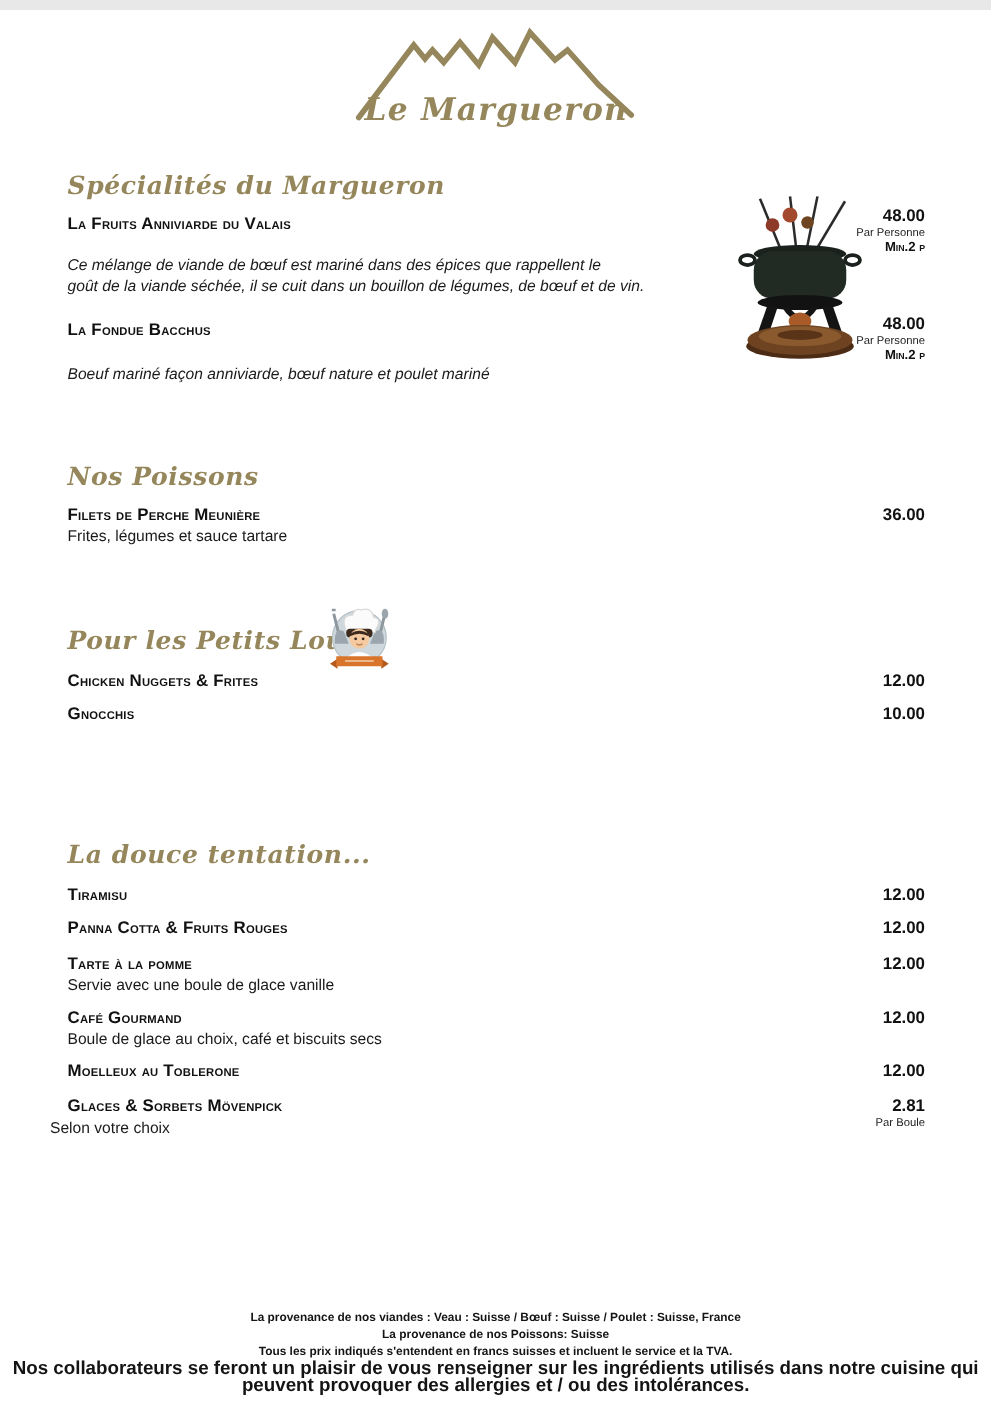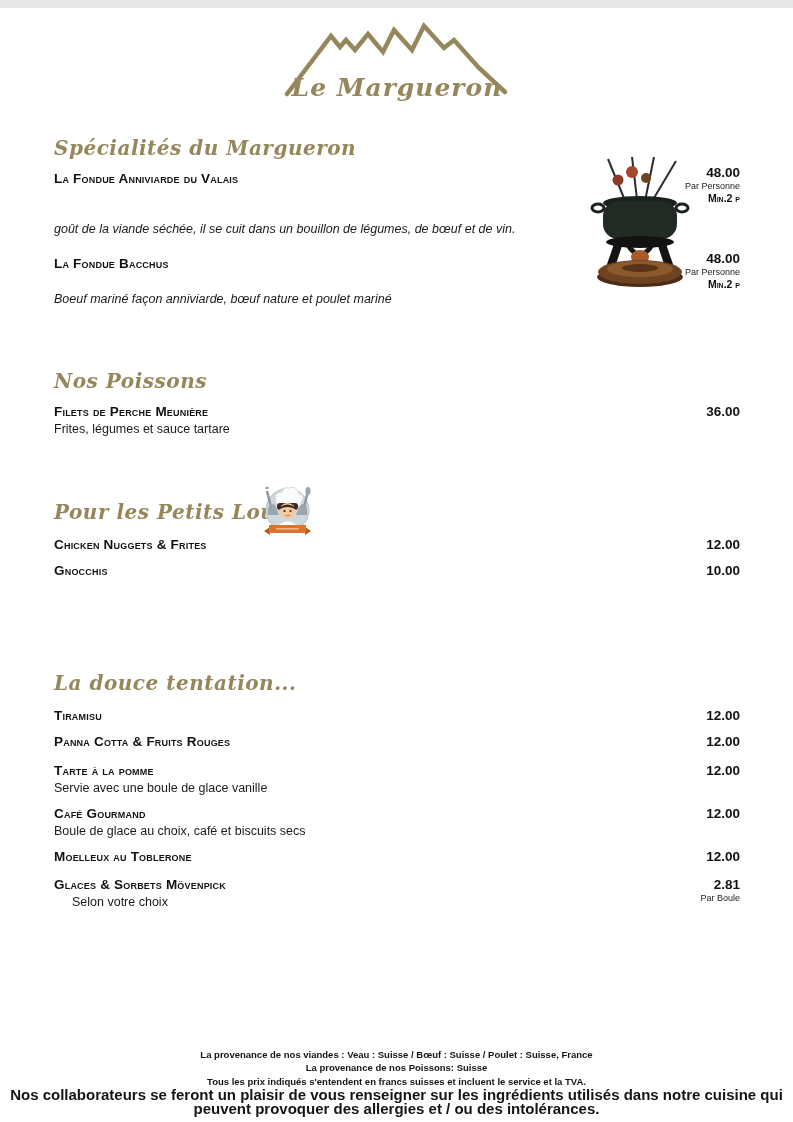"La Fondue Anniviarde du Valais" div.item-name { text: Fondue -> Fruits }
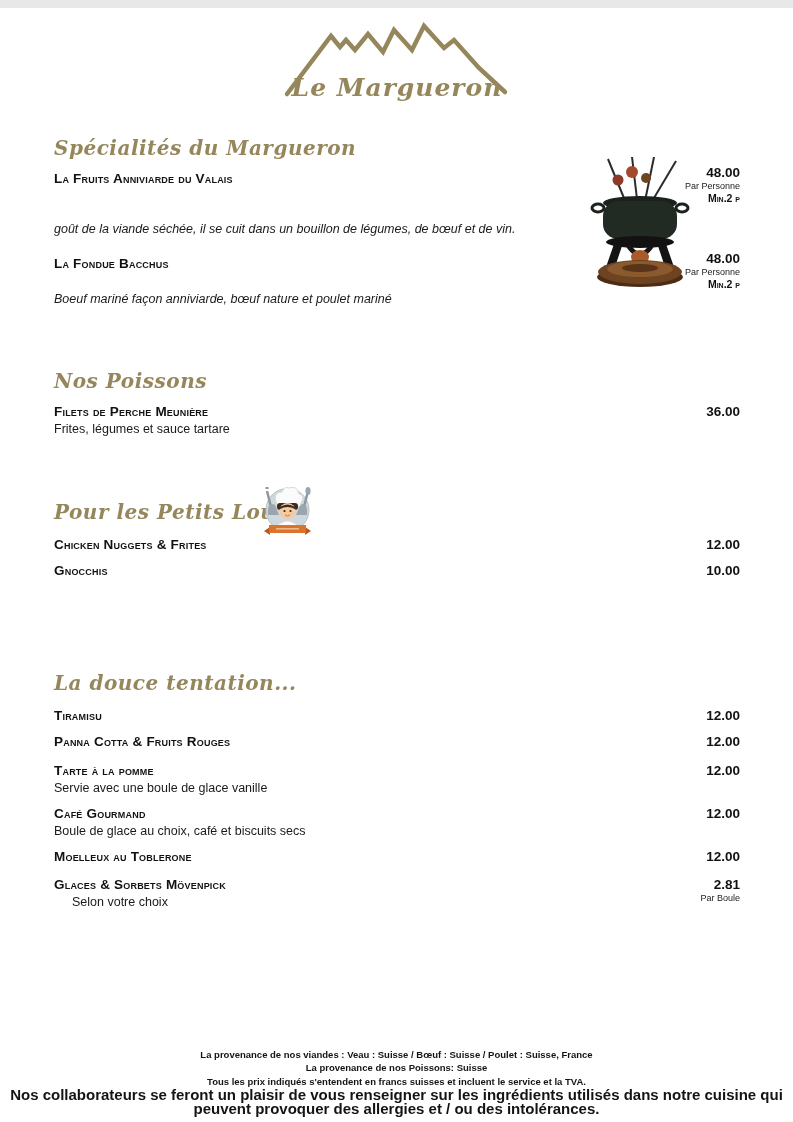"Ce mélange de viande de" div.item-desc { html: none -> <div>Ce mélange de viande de bœuf est mariné dans des épices que rappellent le</div> }
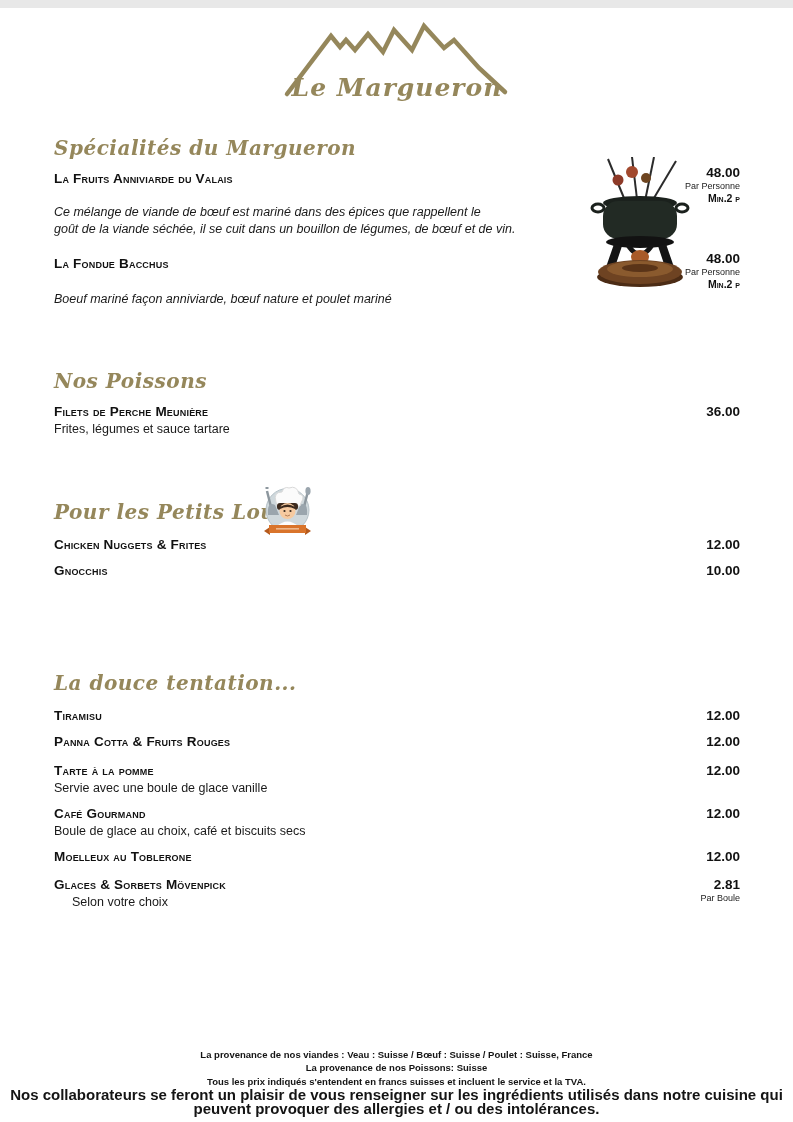"Selon votre choix" div.item-desc { left: 72px -> 40px }
